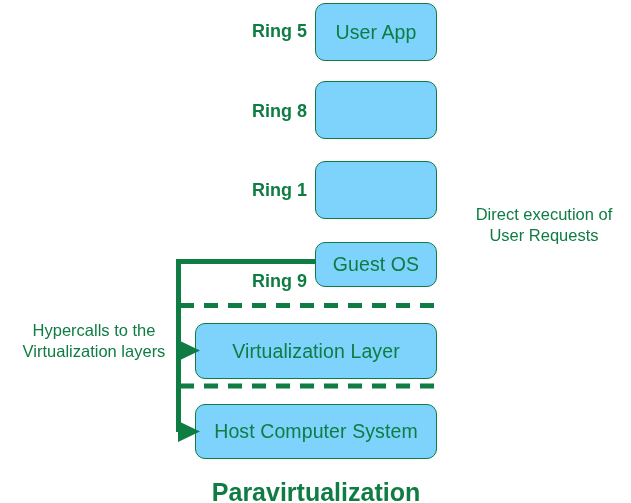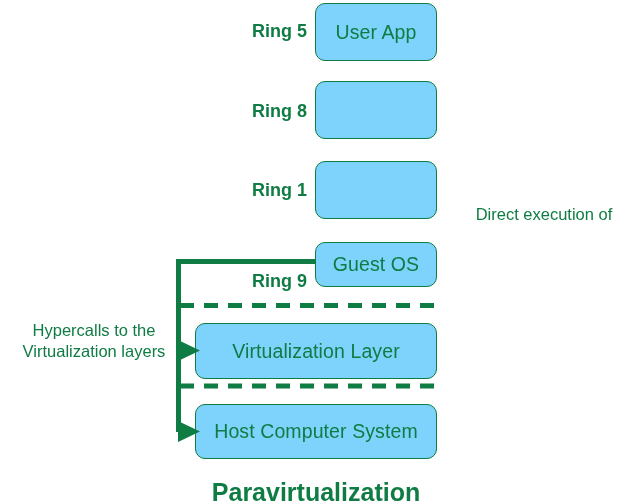"User Requests" div { html: none -> <div>User Requests</div> }
